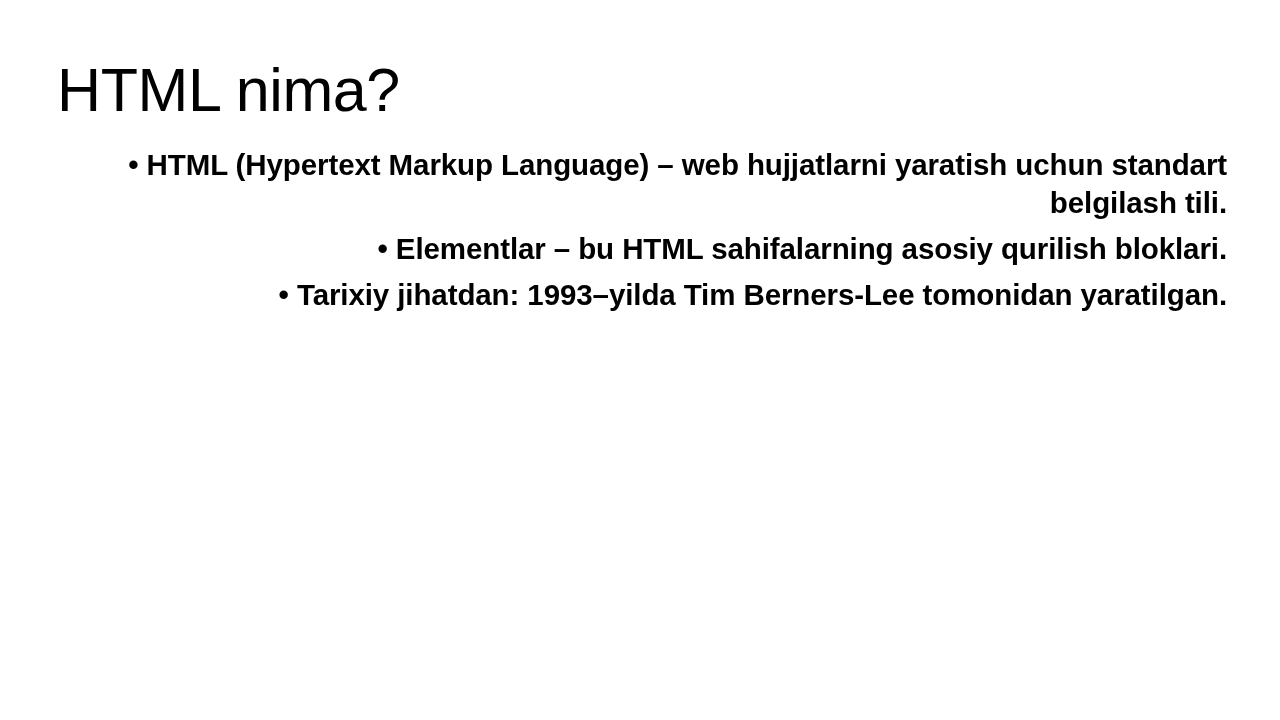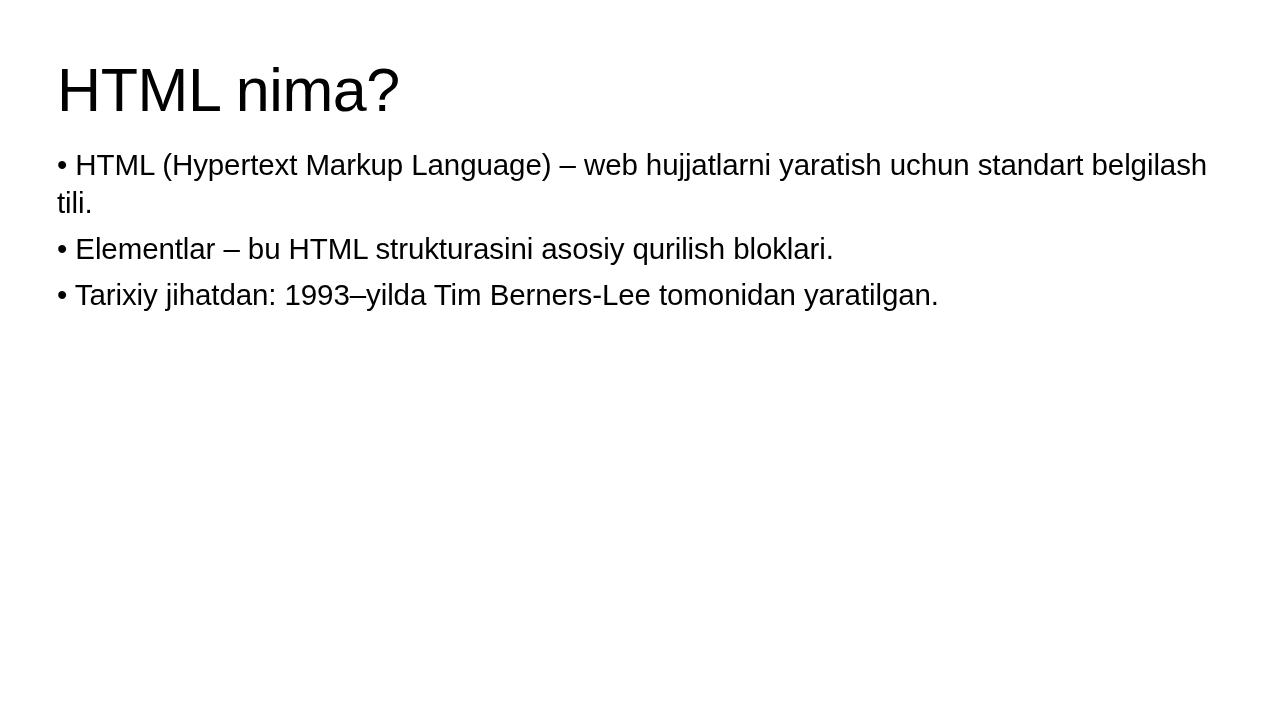"• HTML (Hypertext Markup Language)" .bullet-item { font-weight: 400 -> 700; text-align: none -> right }
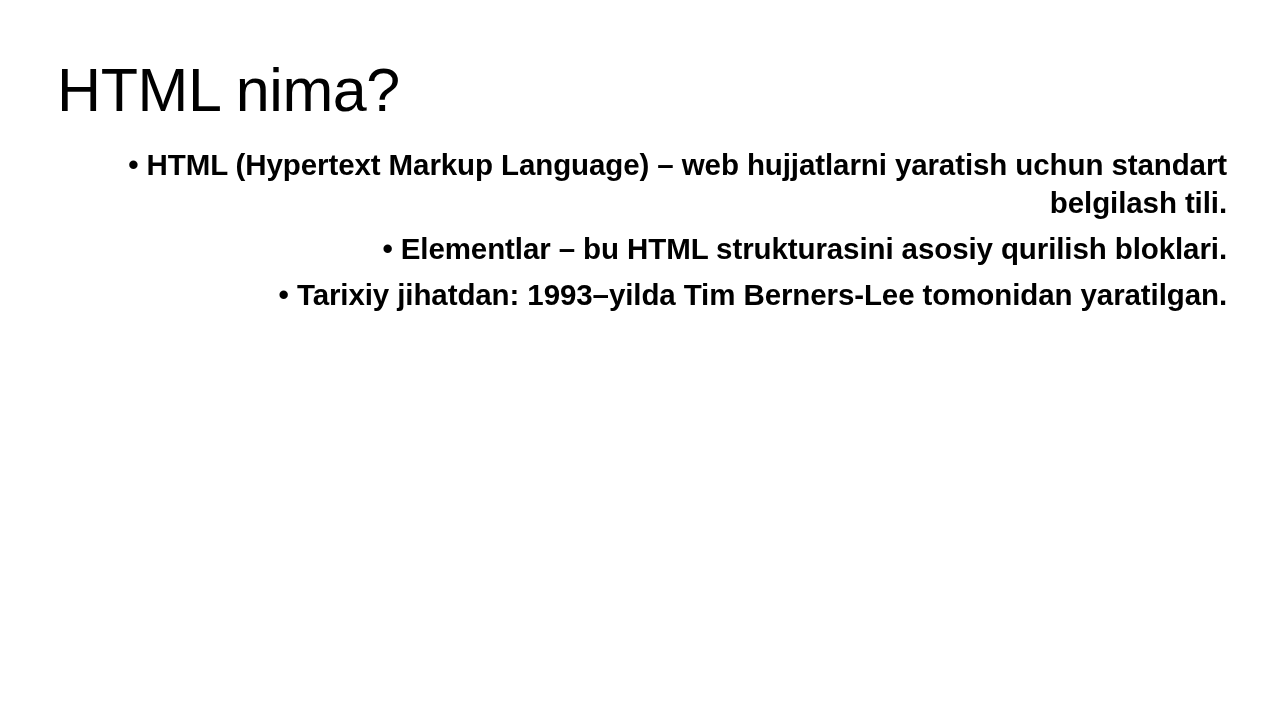"Elementlar – bu HTML strukturasini" span.bullet-text { text: strukturasini -> sahifalarning }
